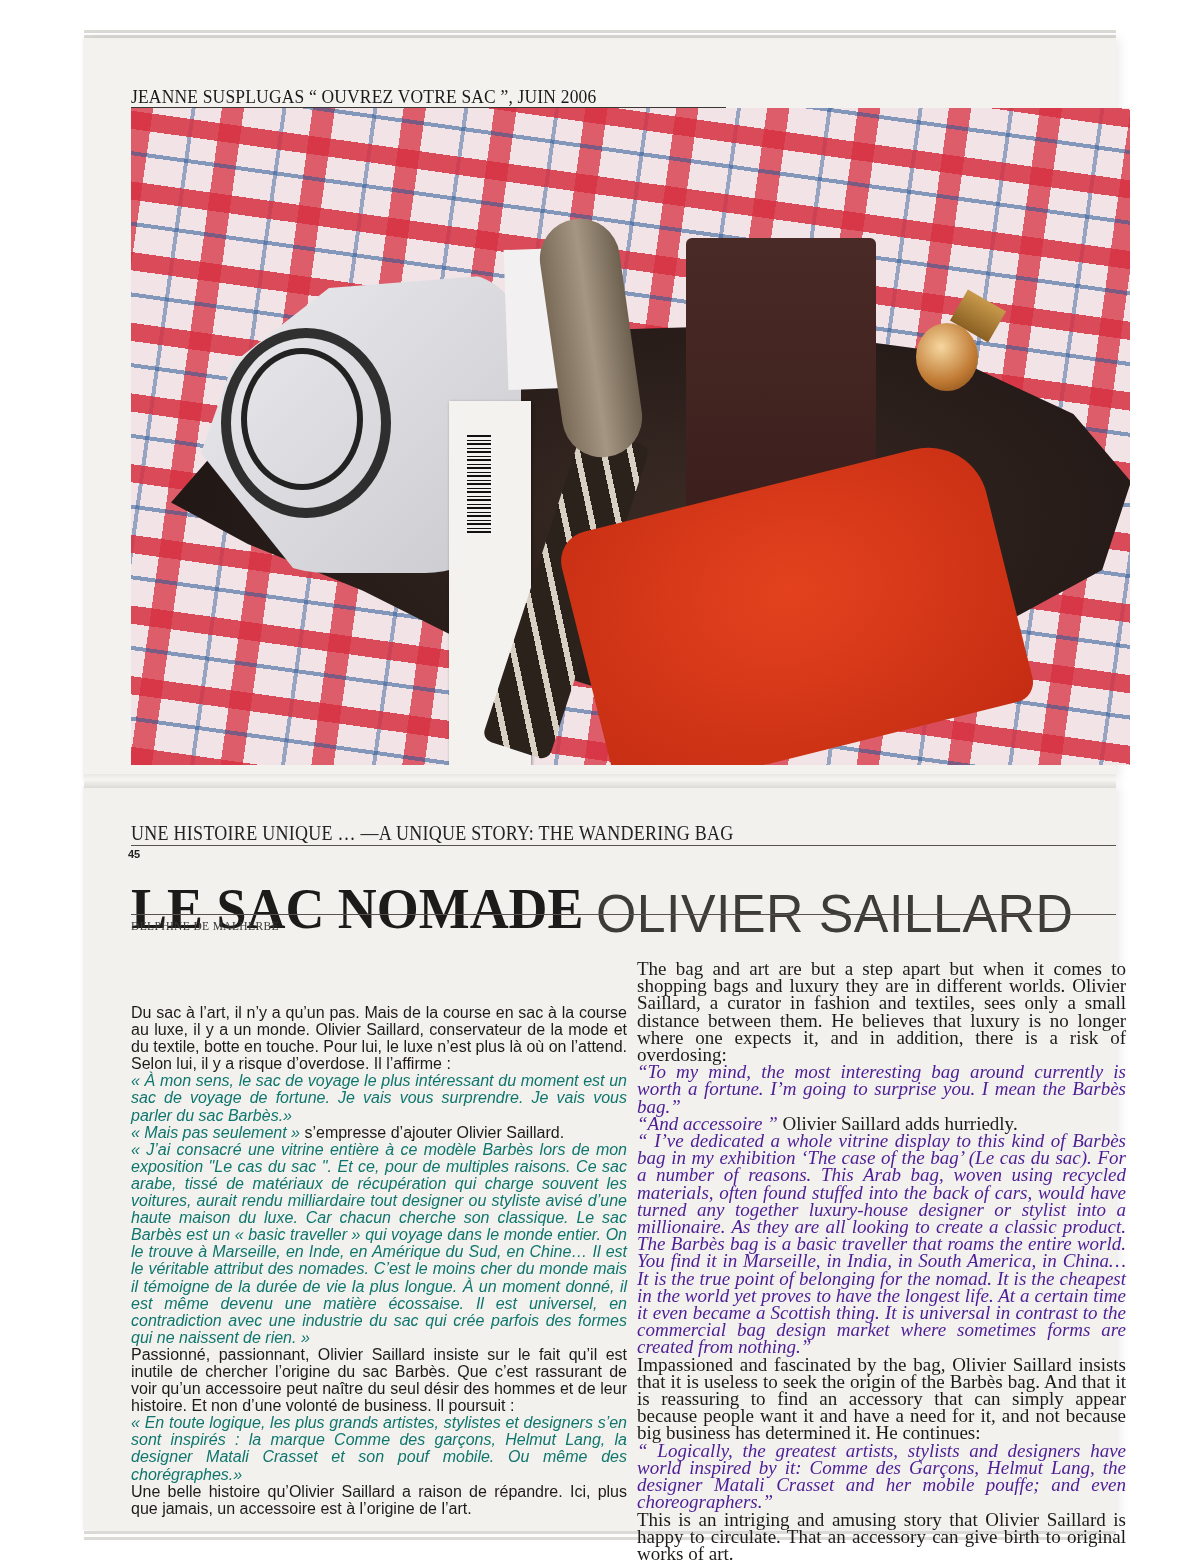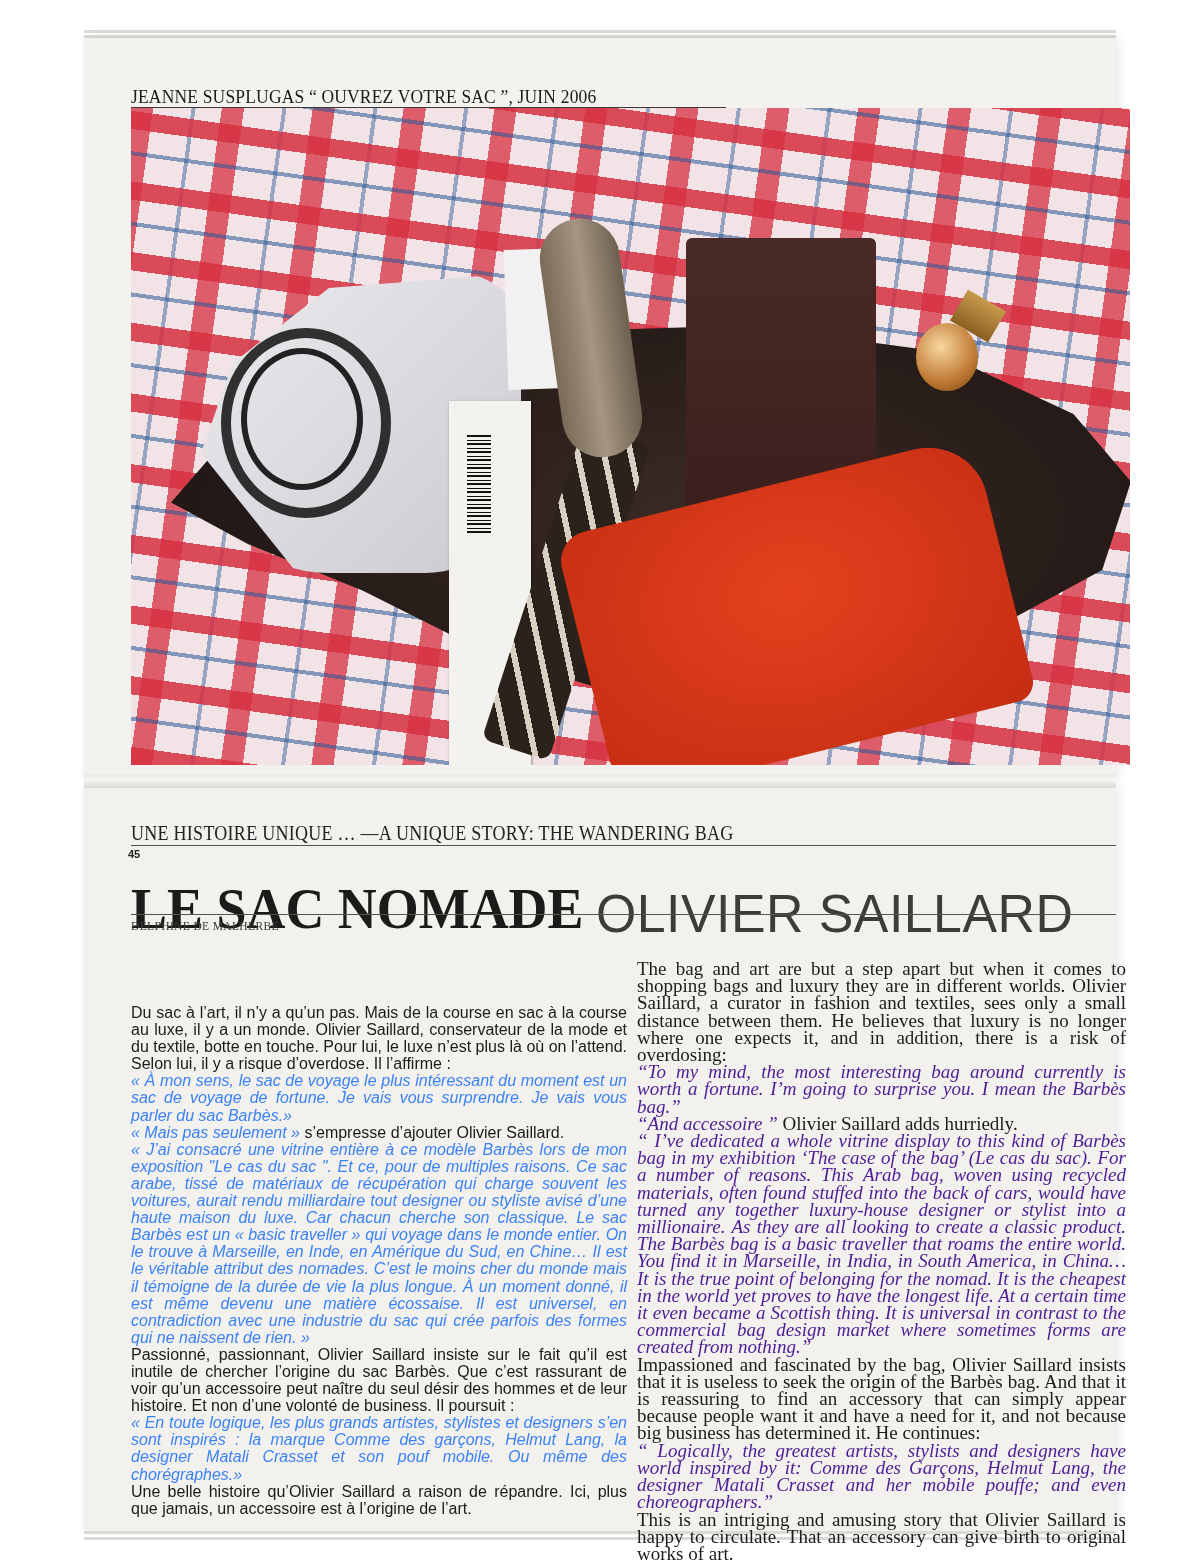"« À mon sens, le" .quote { color: #3b82f6 -> #0f766e }
